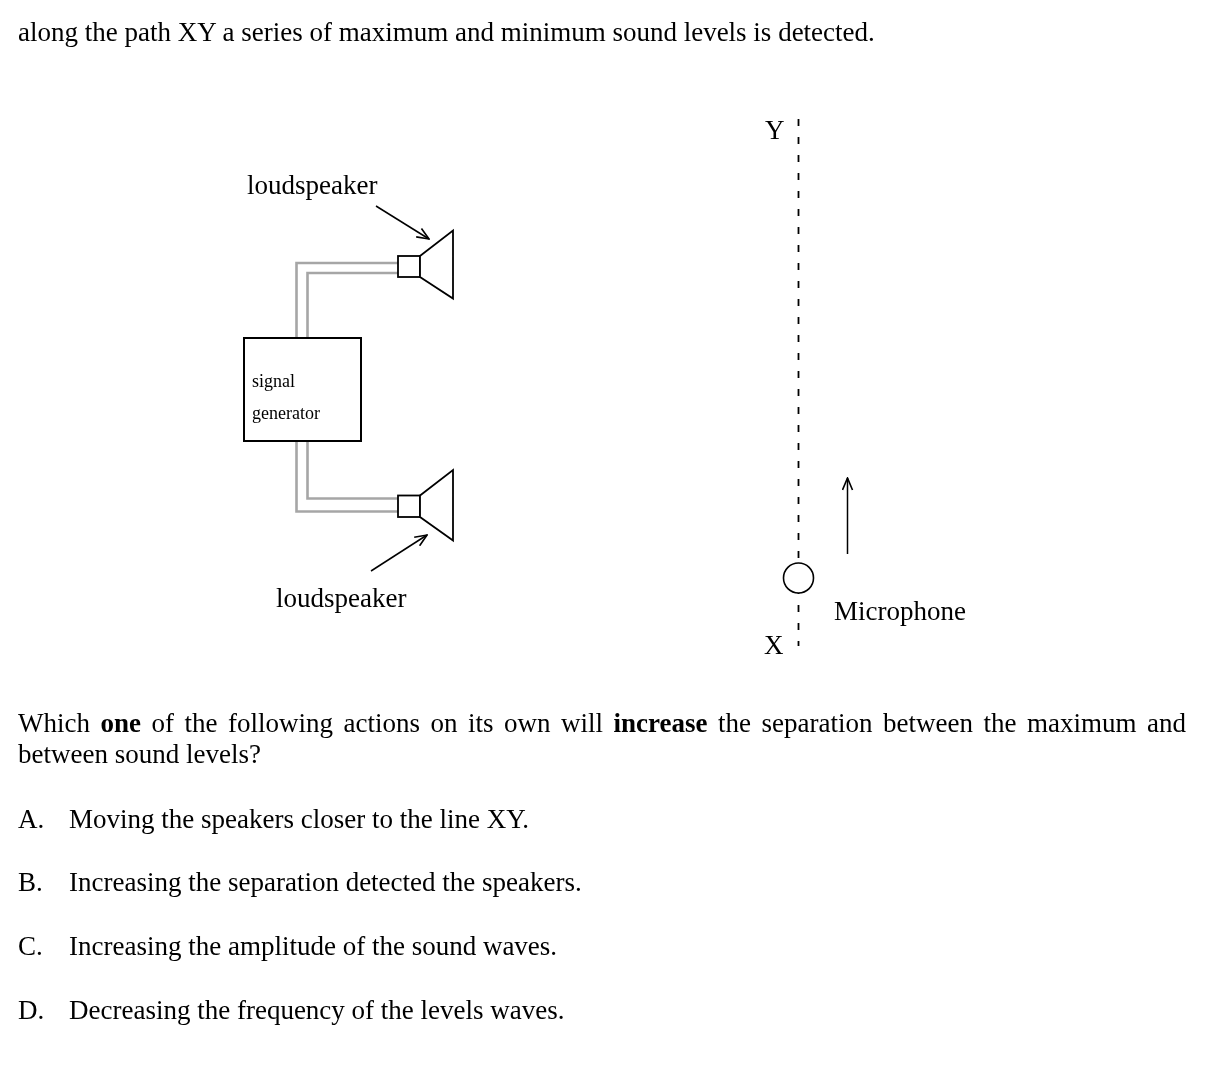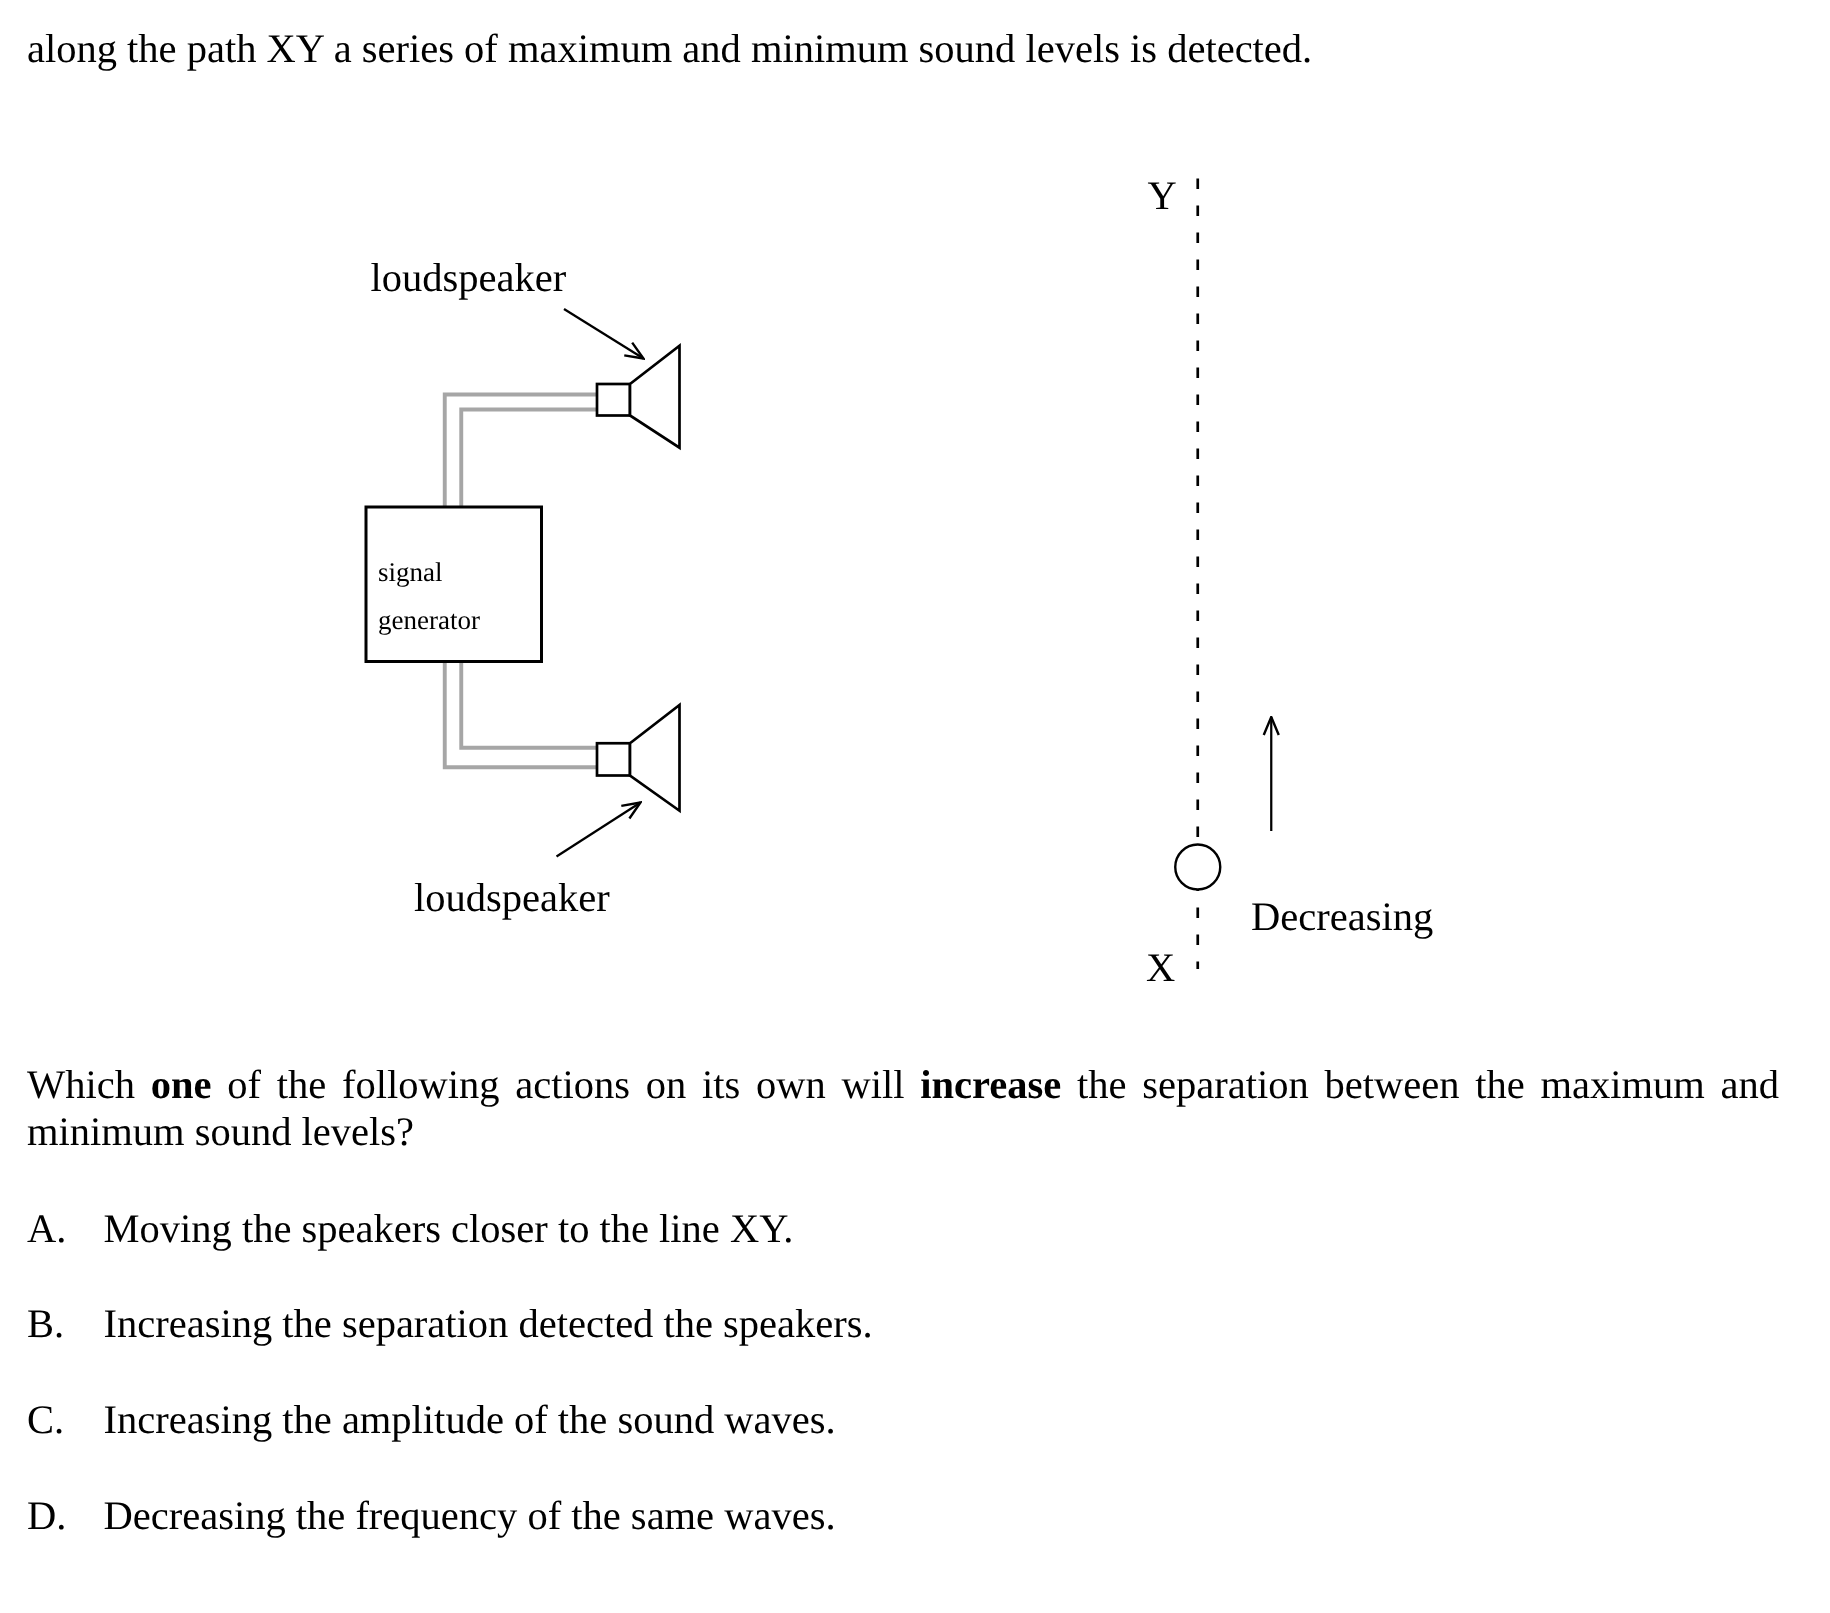"Decreasing" div.dlabel { text: Decreasing -> Microphone }
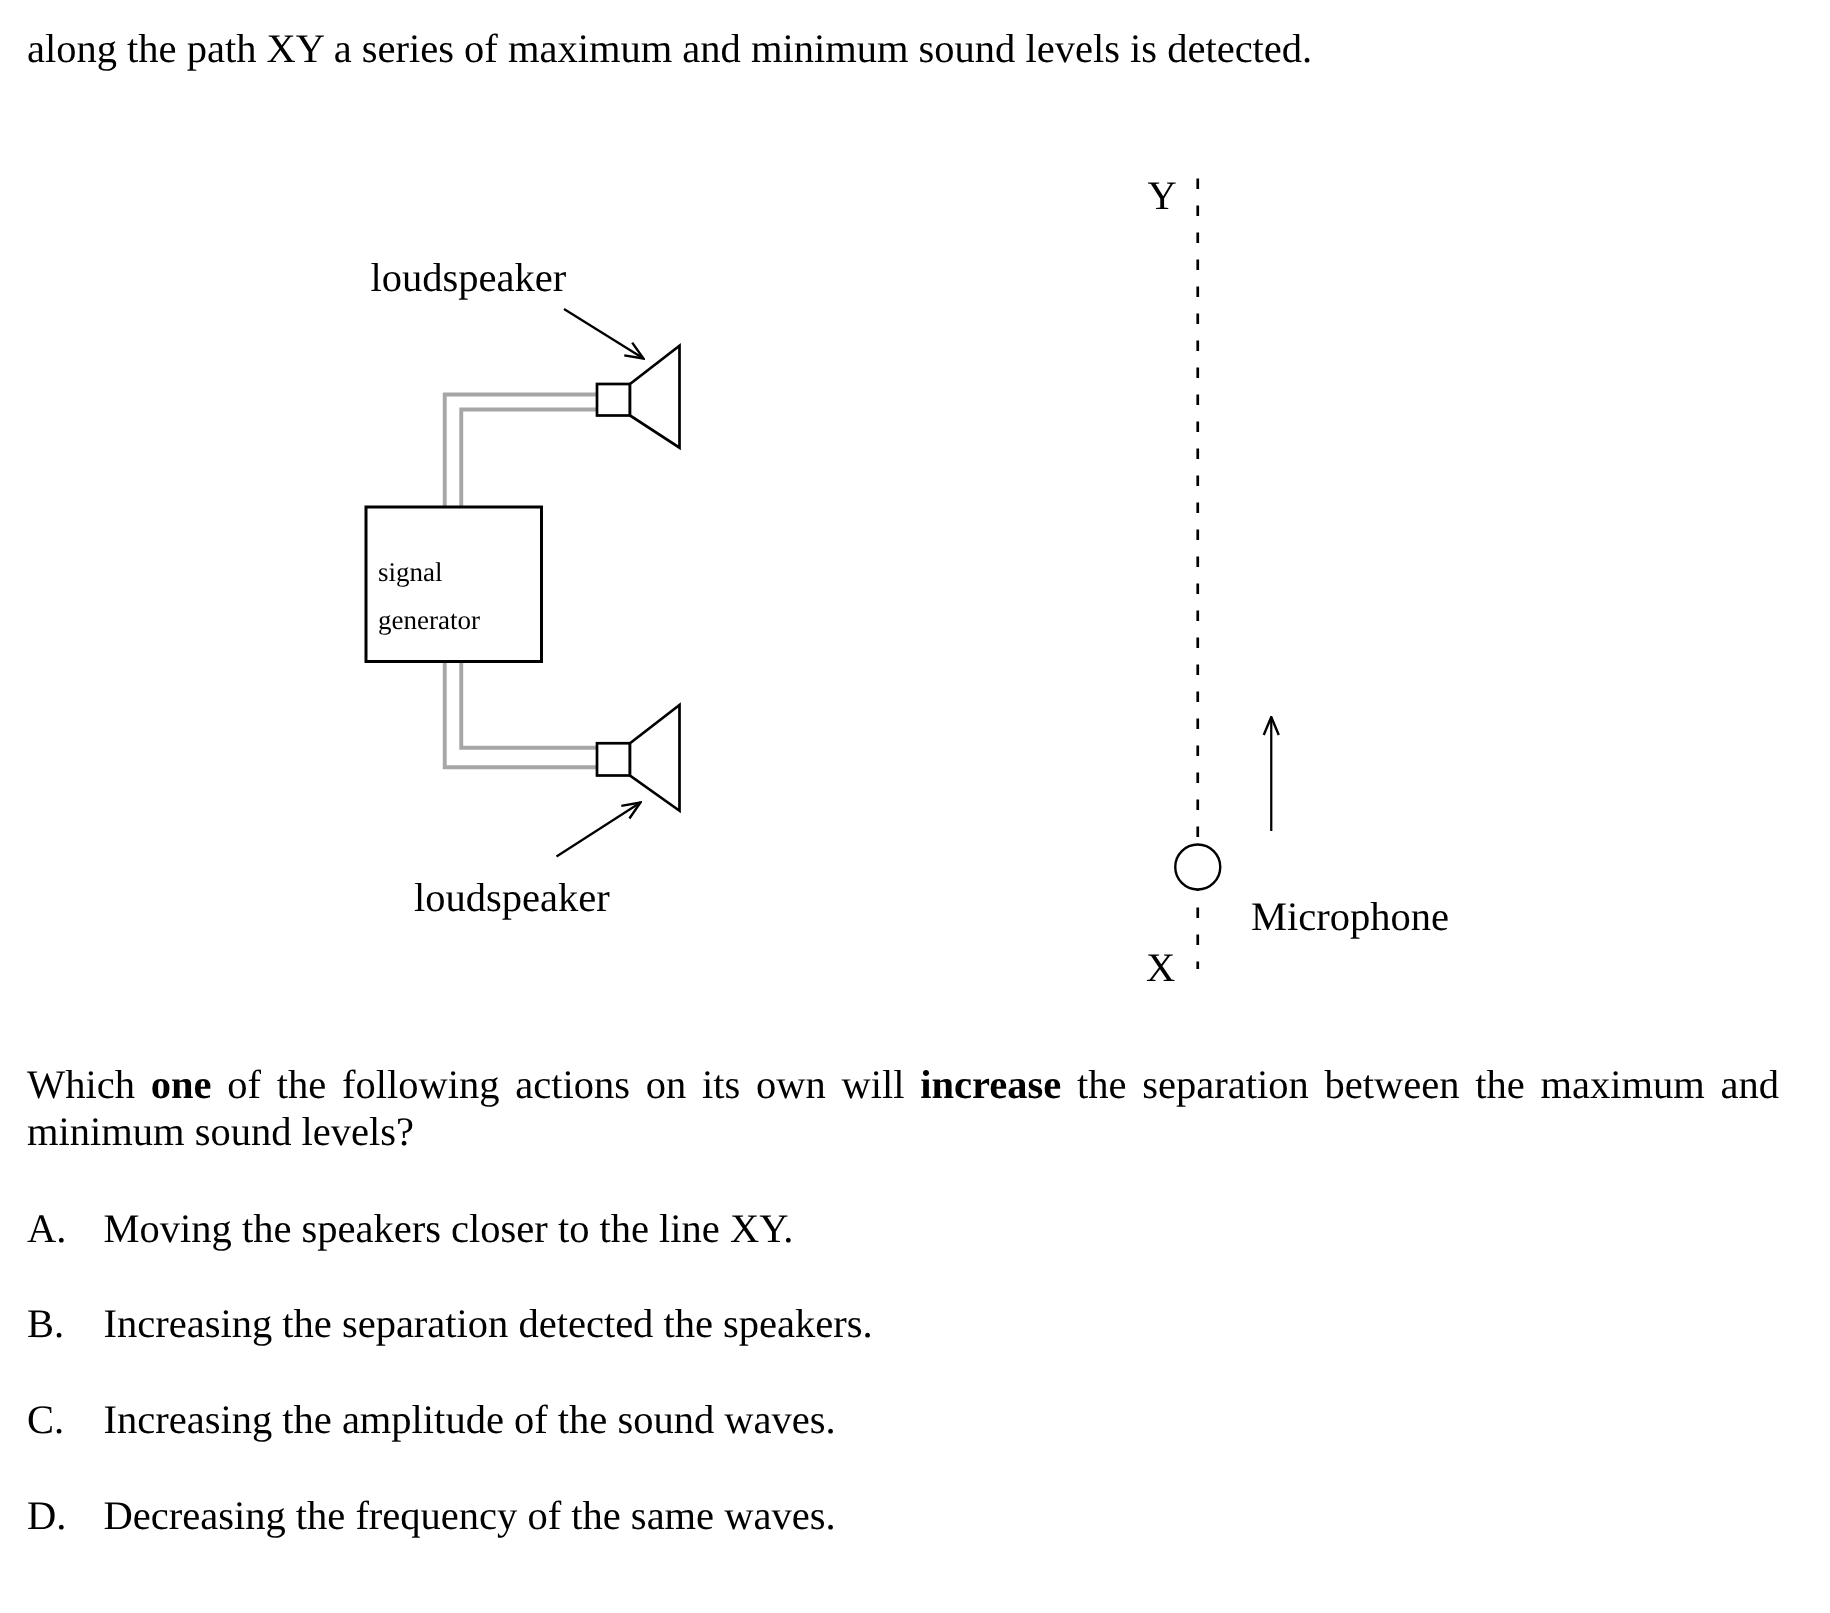"minimum sound levels?" div { text: minimum -> between }
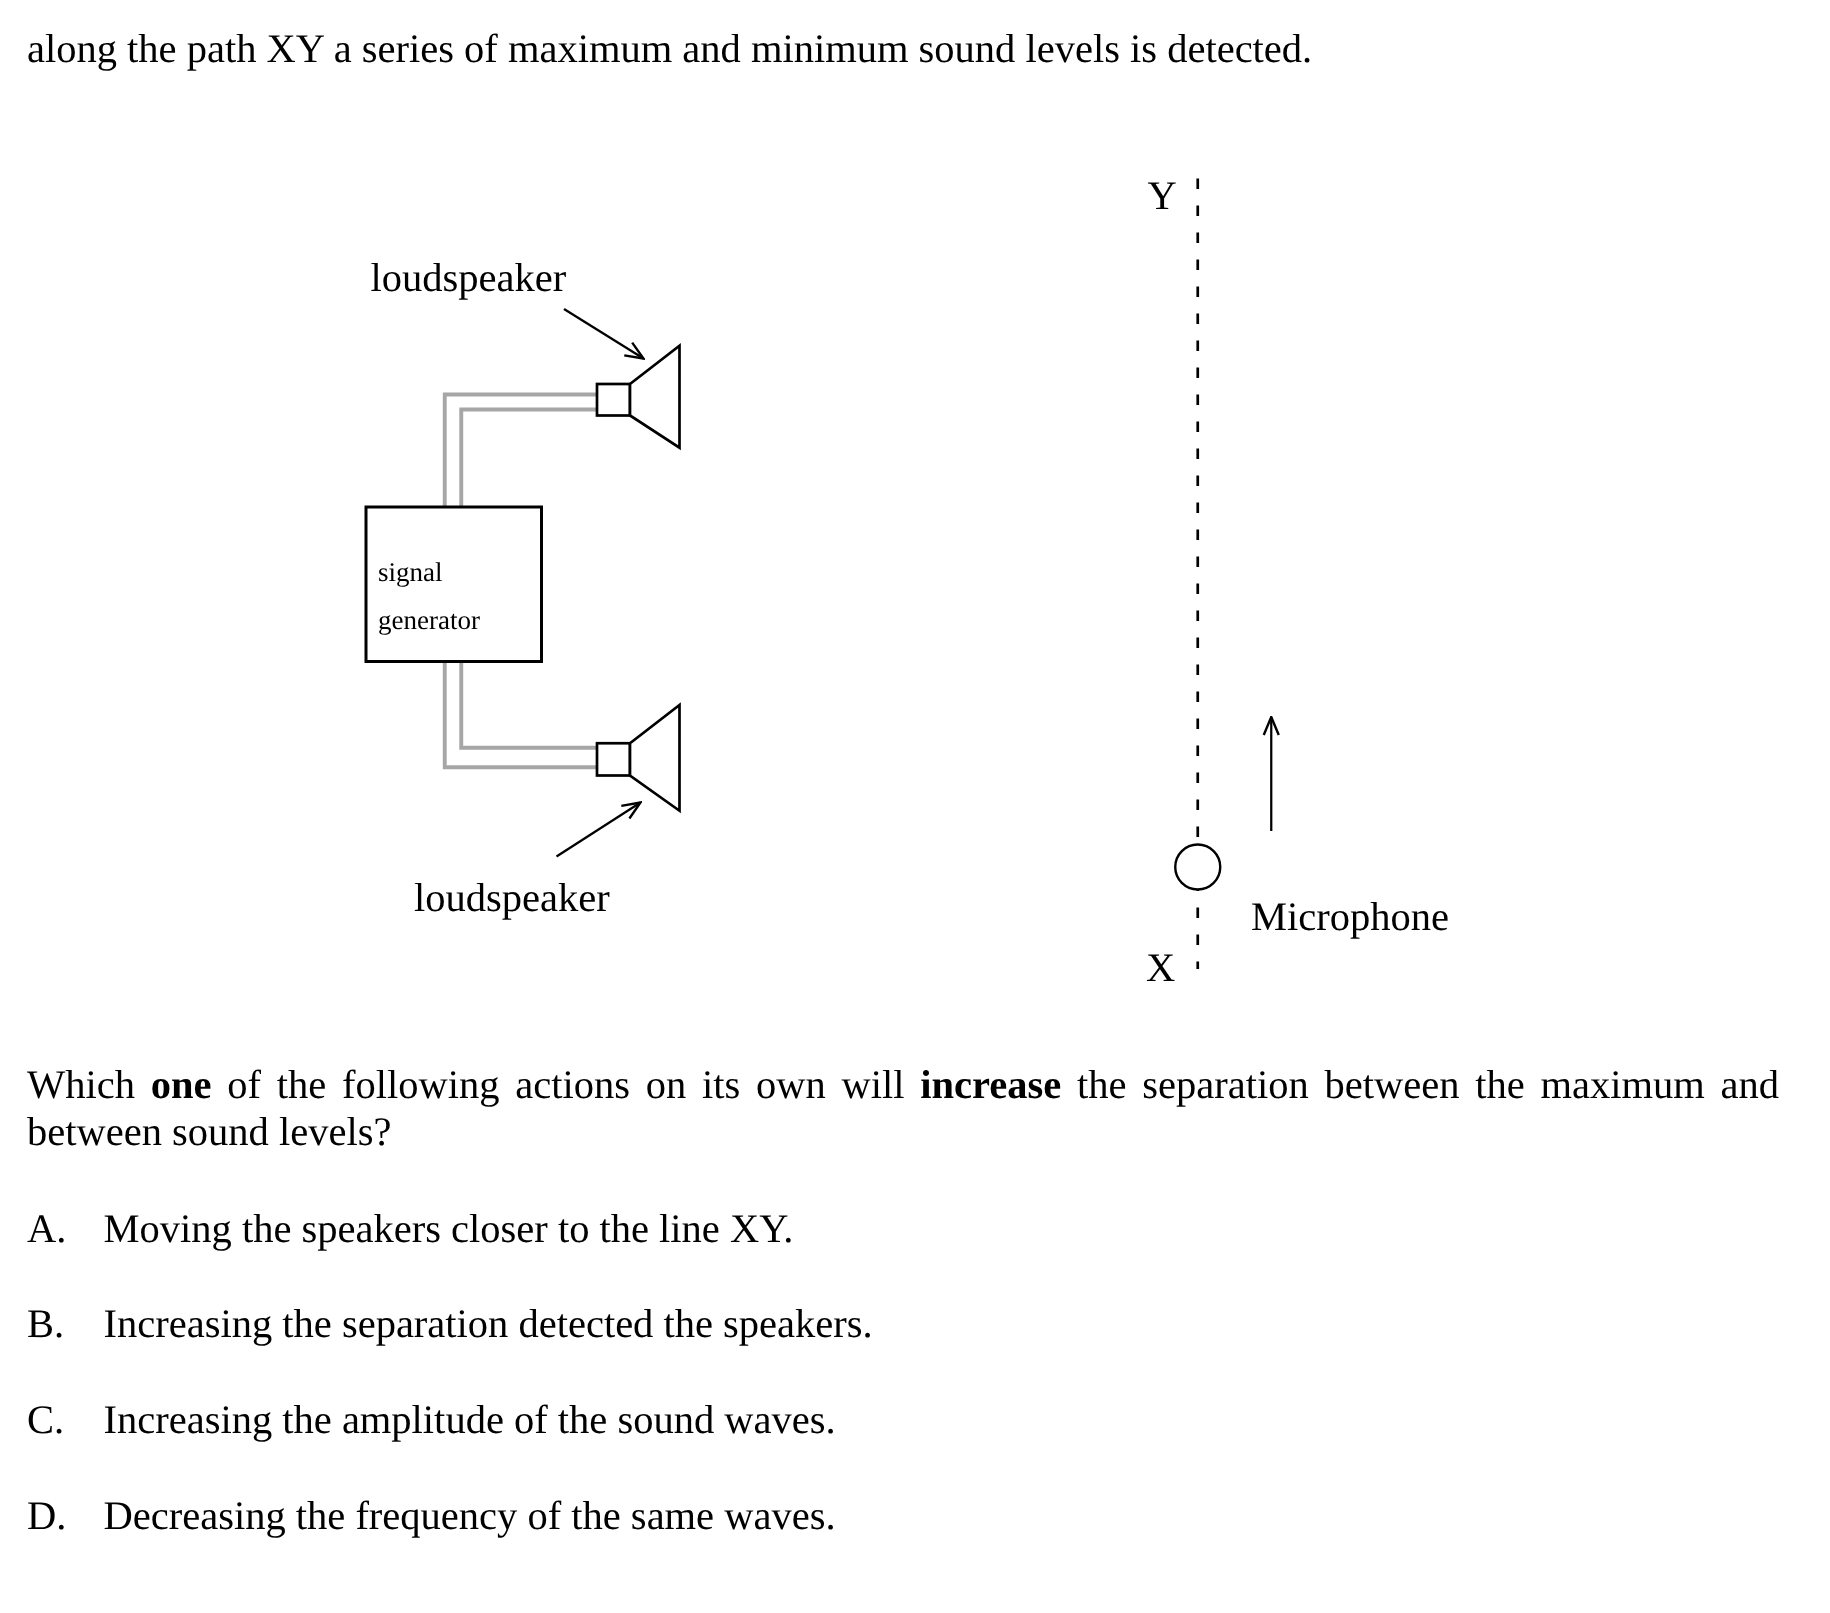"Decreasing the frequency of the" span { text: same -> levels }
